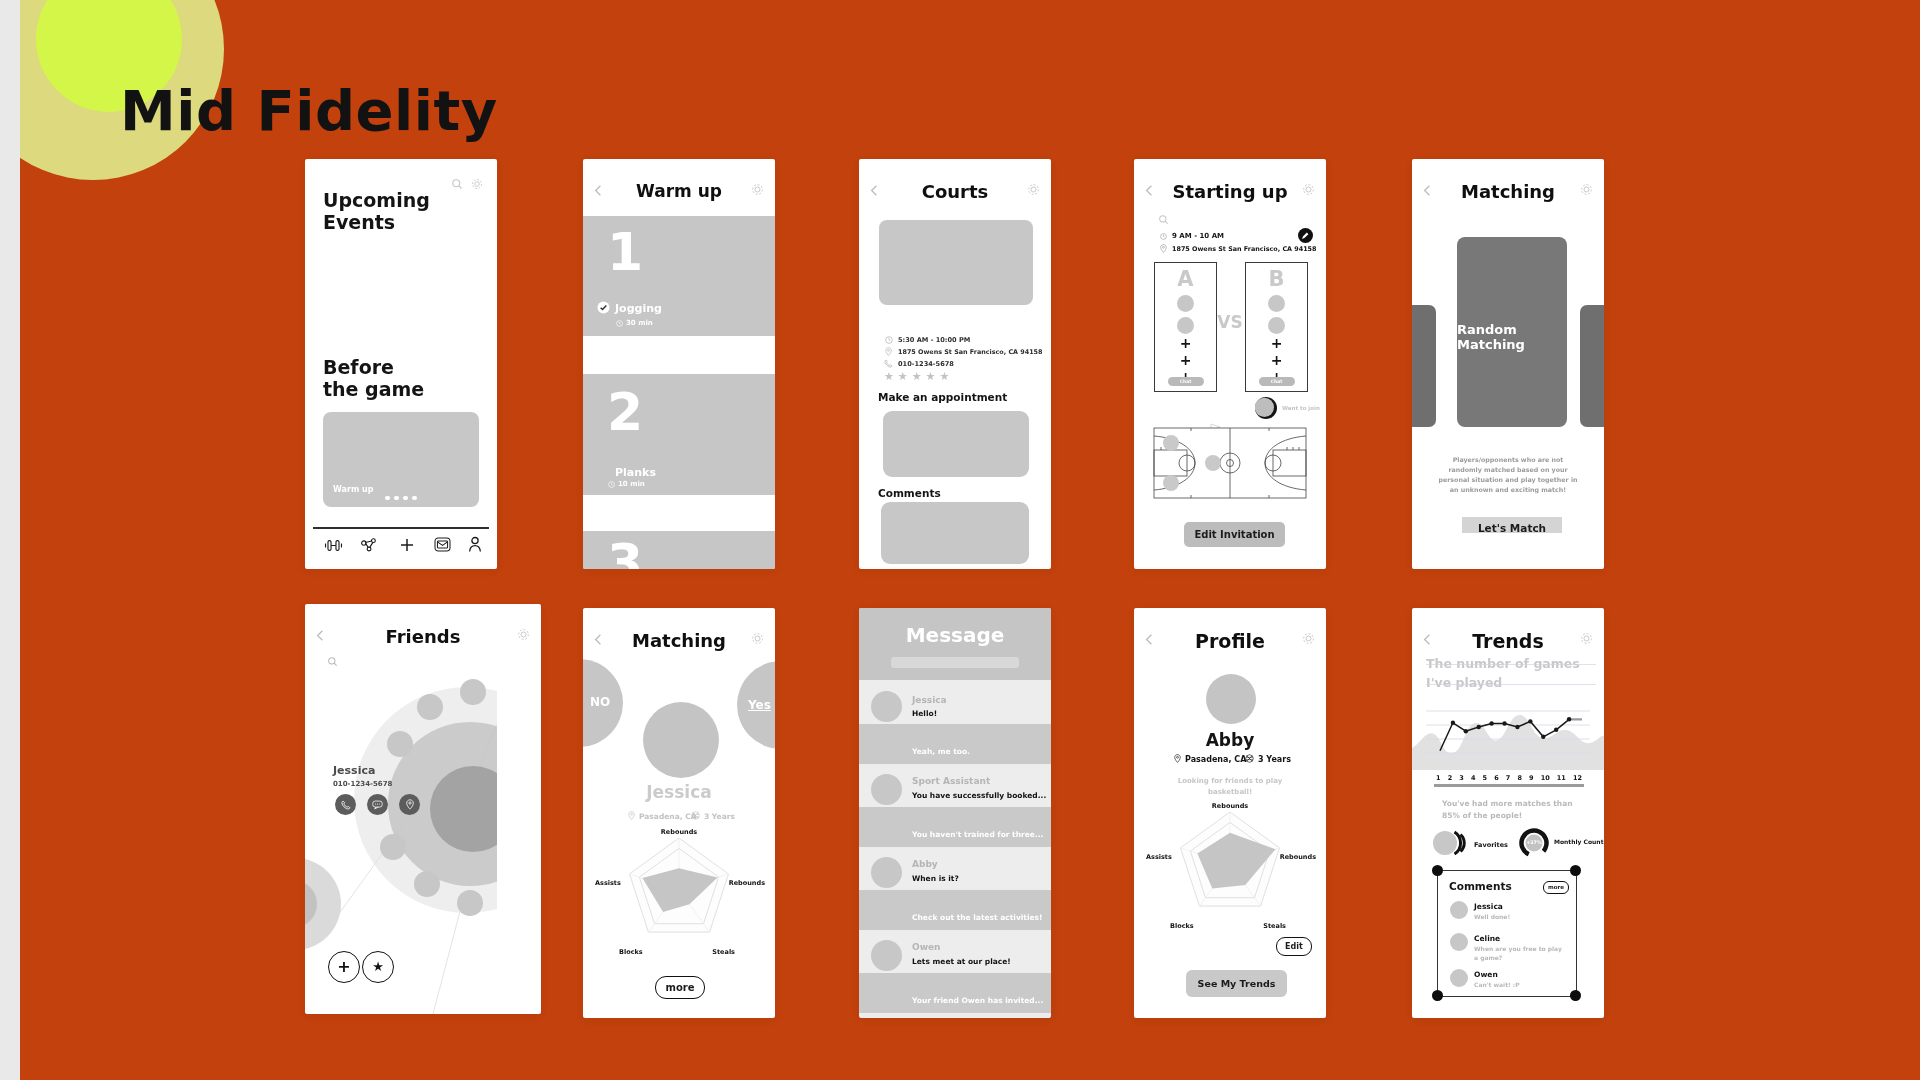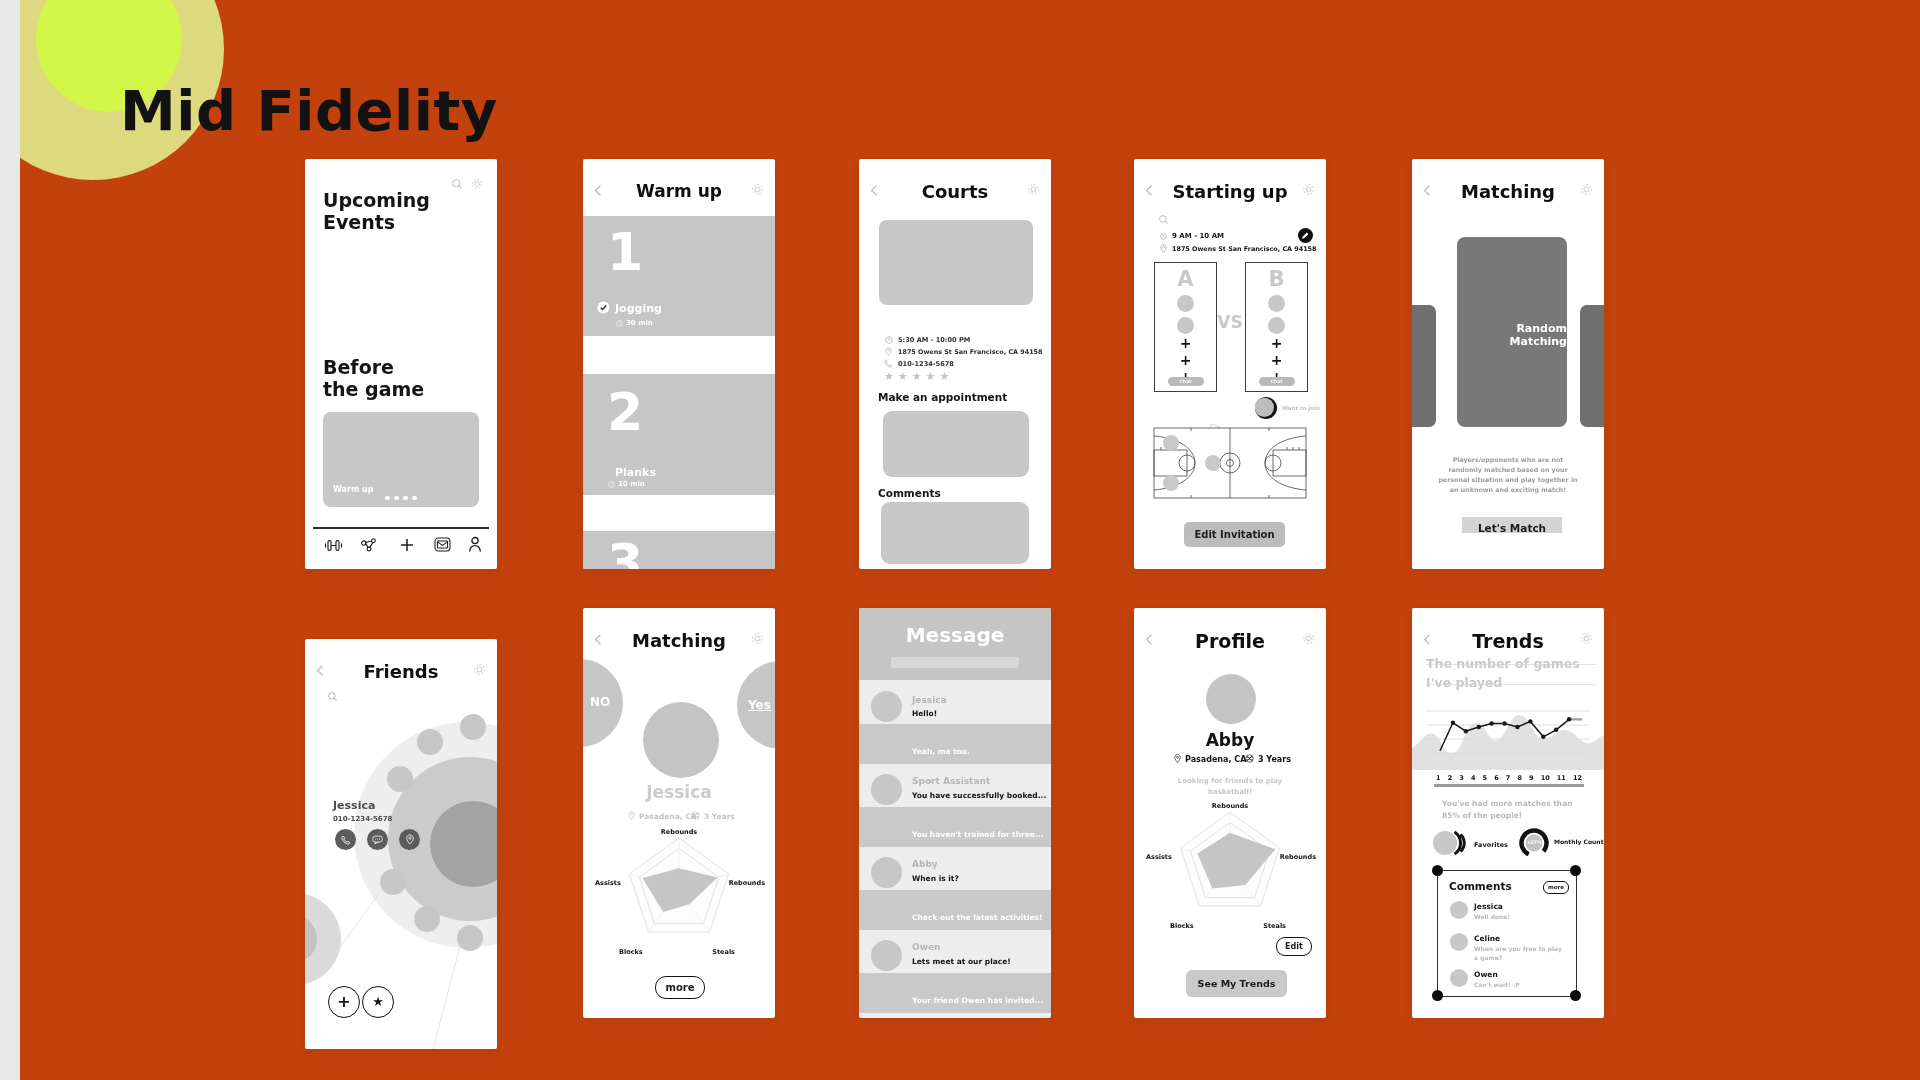"Random Matching" div.b { font-size: 11px -> 13px; text-align: right -> left }
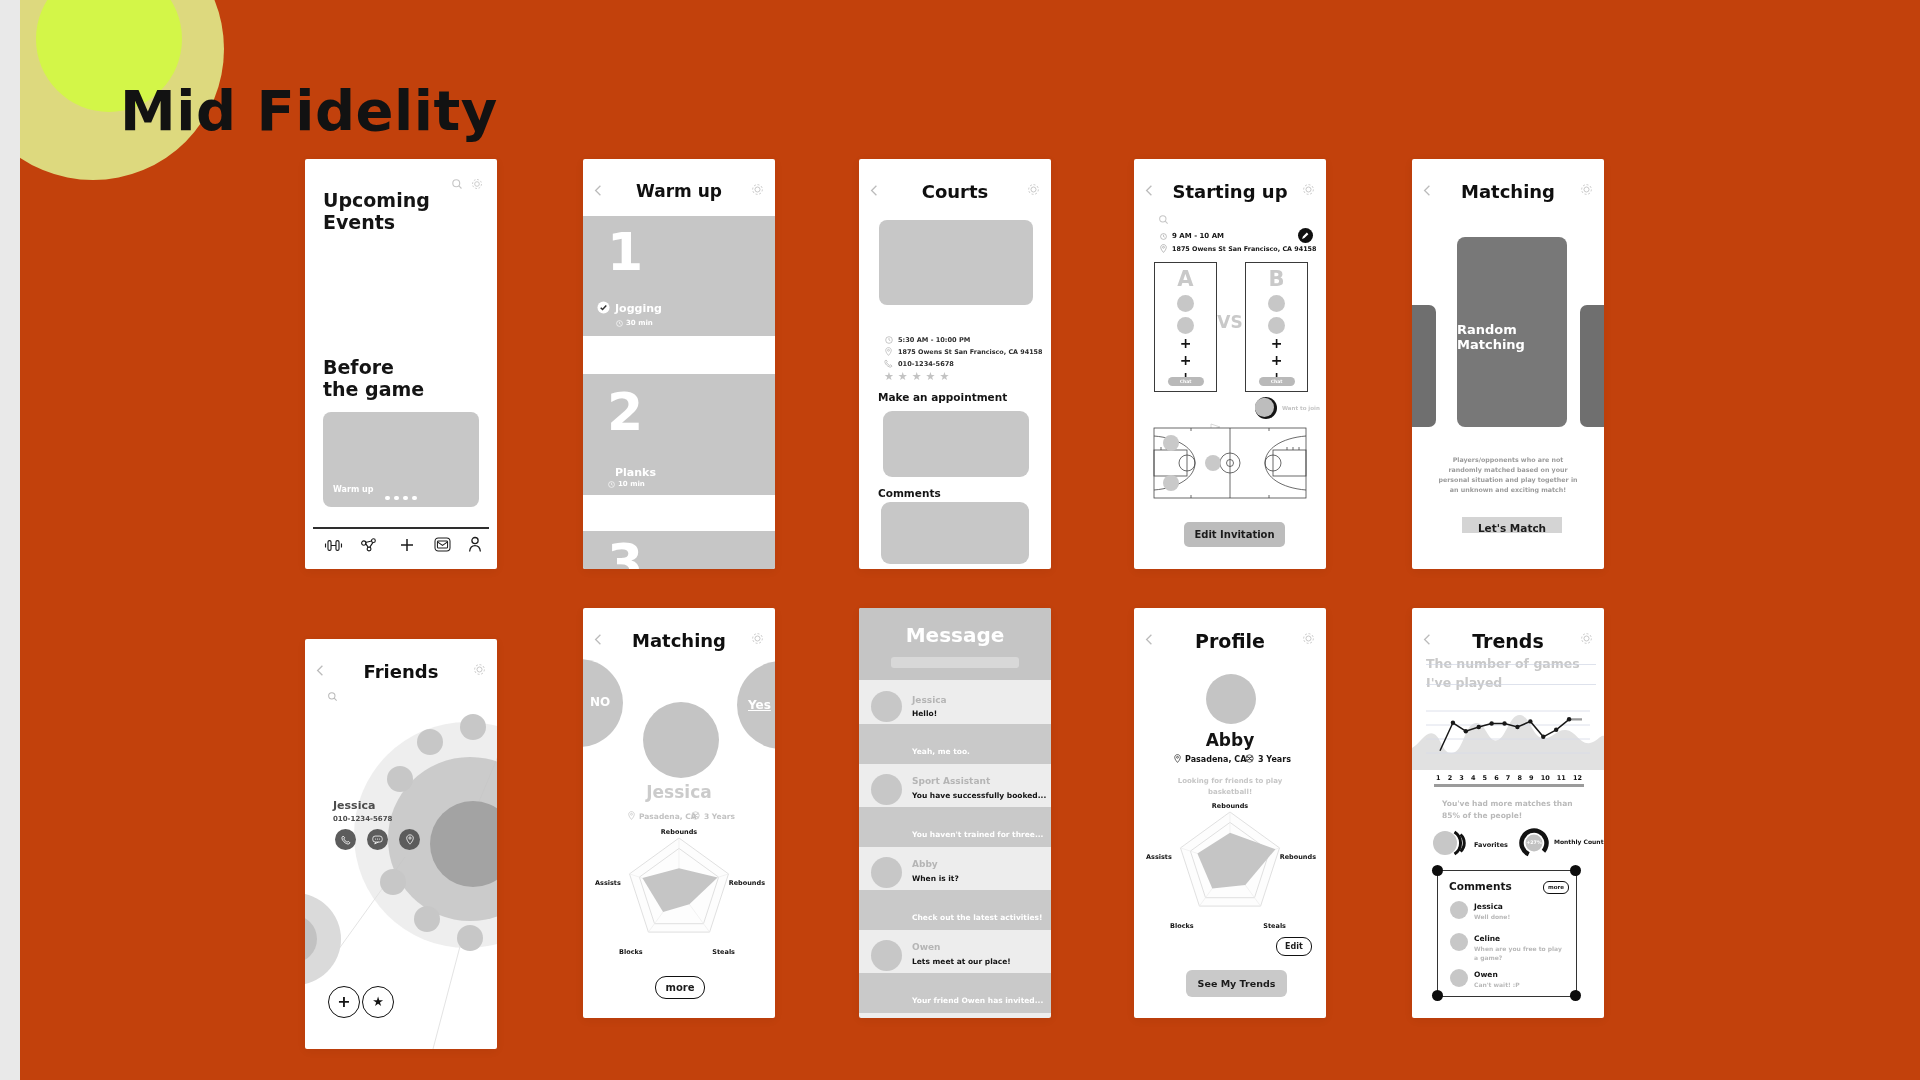"Friends" div.phone { padding-left: none -> 44px; top: 639px -> 604px }
